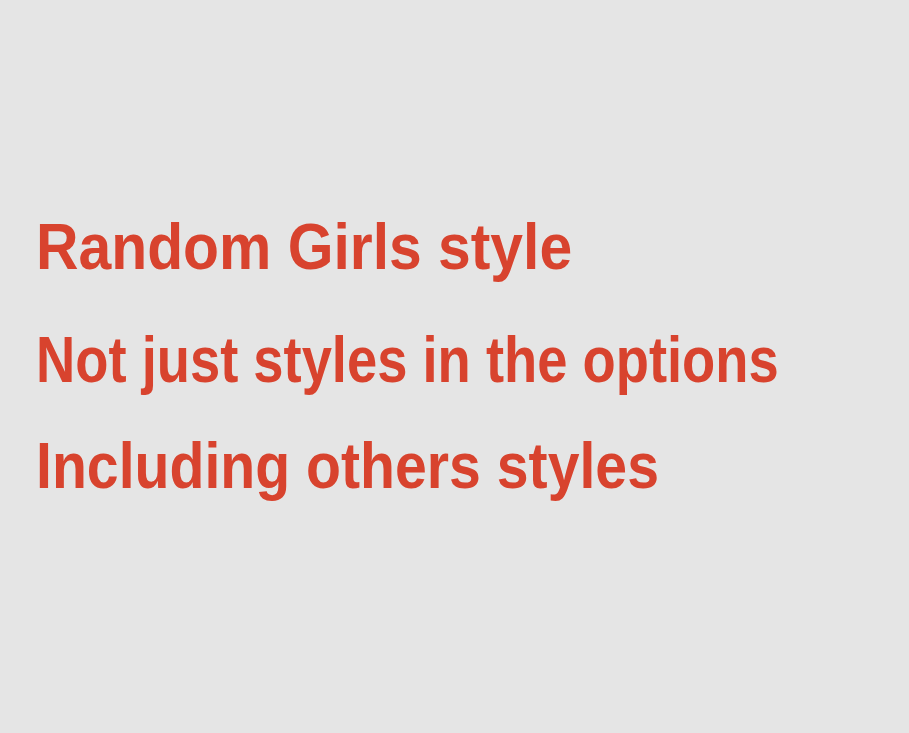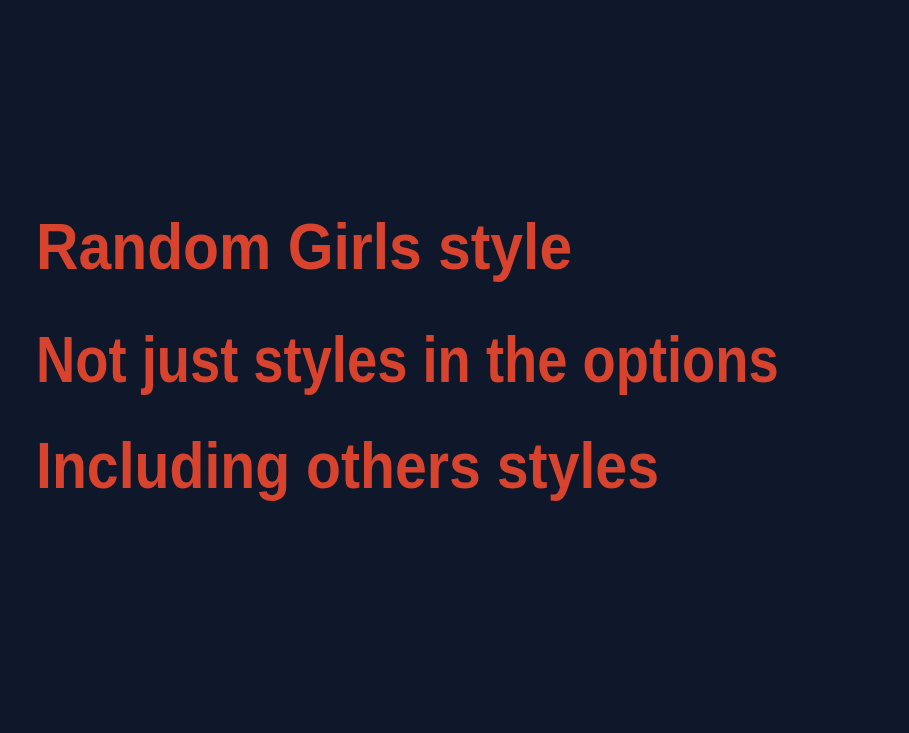"Random Girls style" .canvas { background: #0f172a -> #e5e5e5 }
